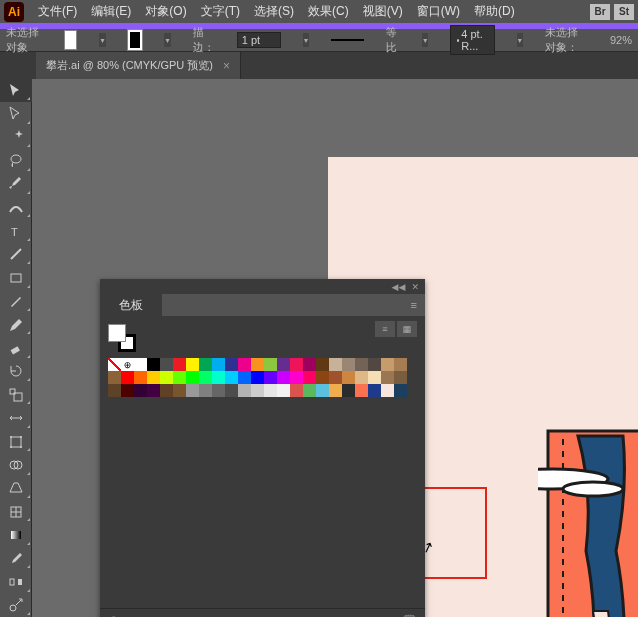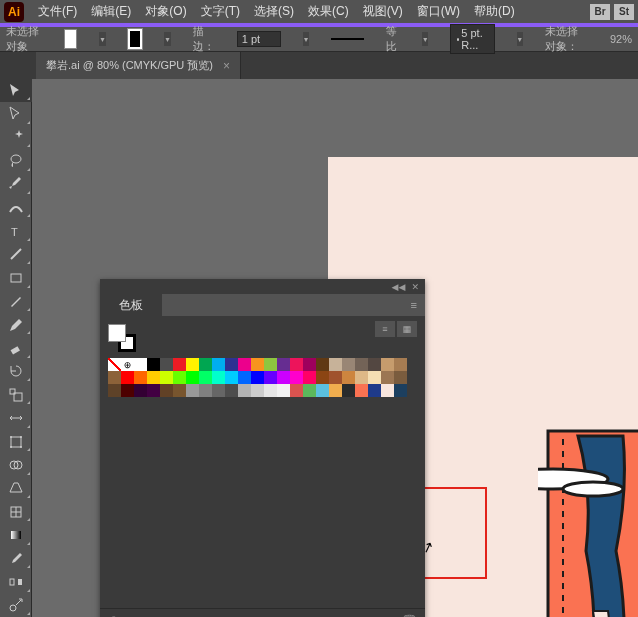"未选择对象" .controlbar { border-top: 4px solid #8b5cf6 -> 6px solid #8b5cf6 }
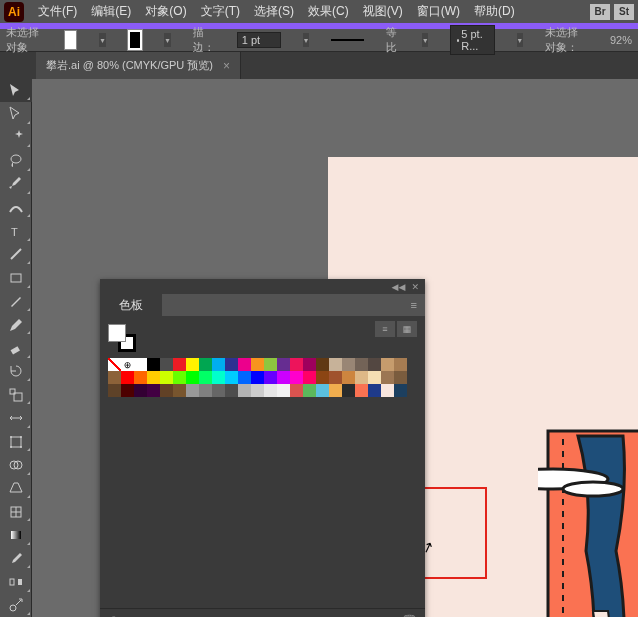"5 pt. R..." span { text: 5 -> 4 }
